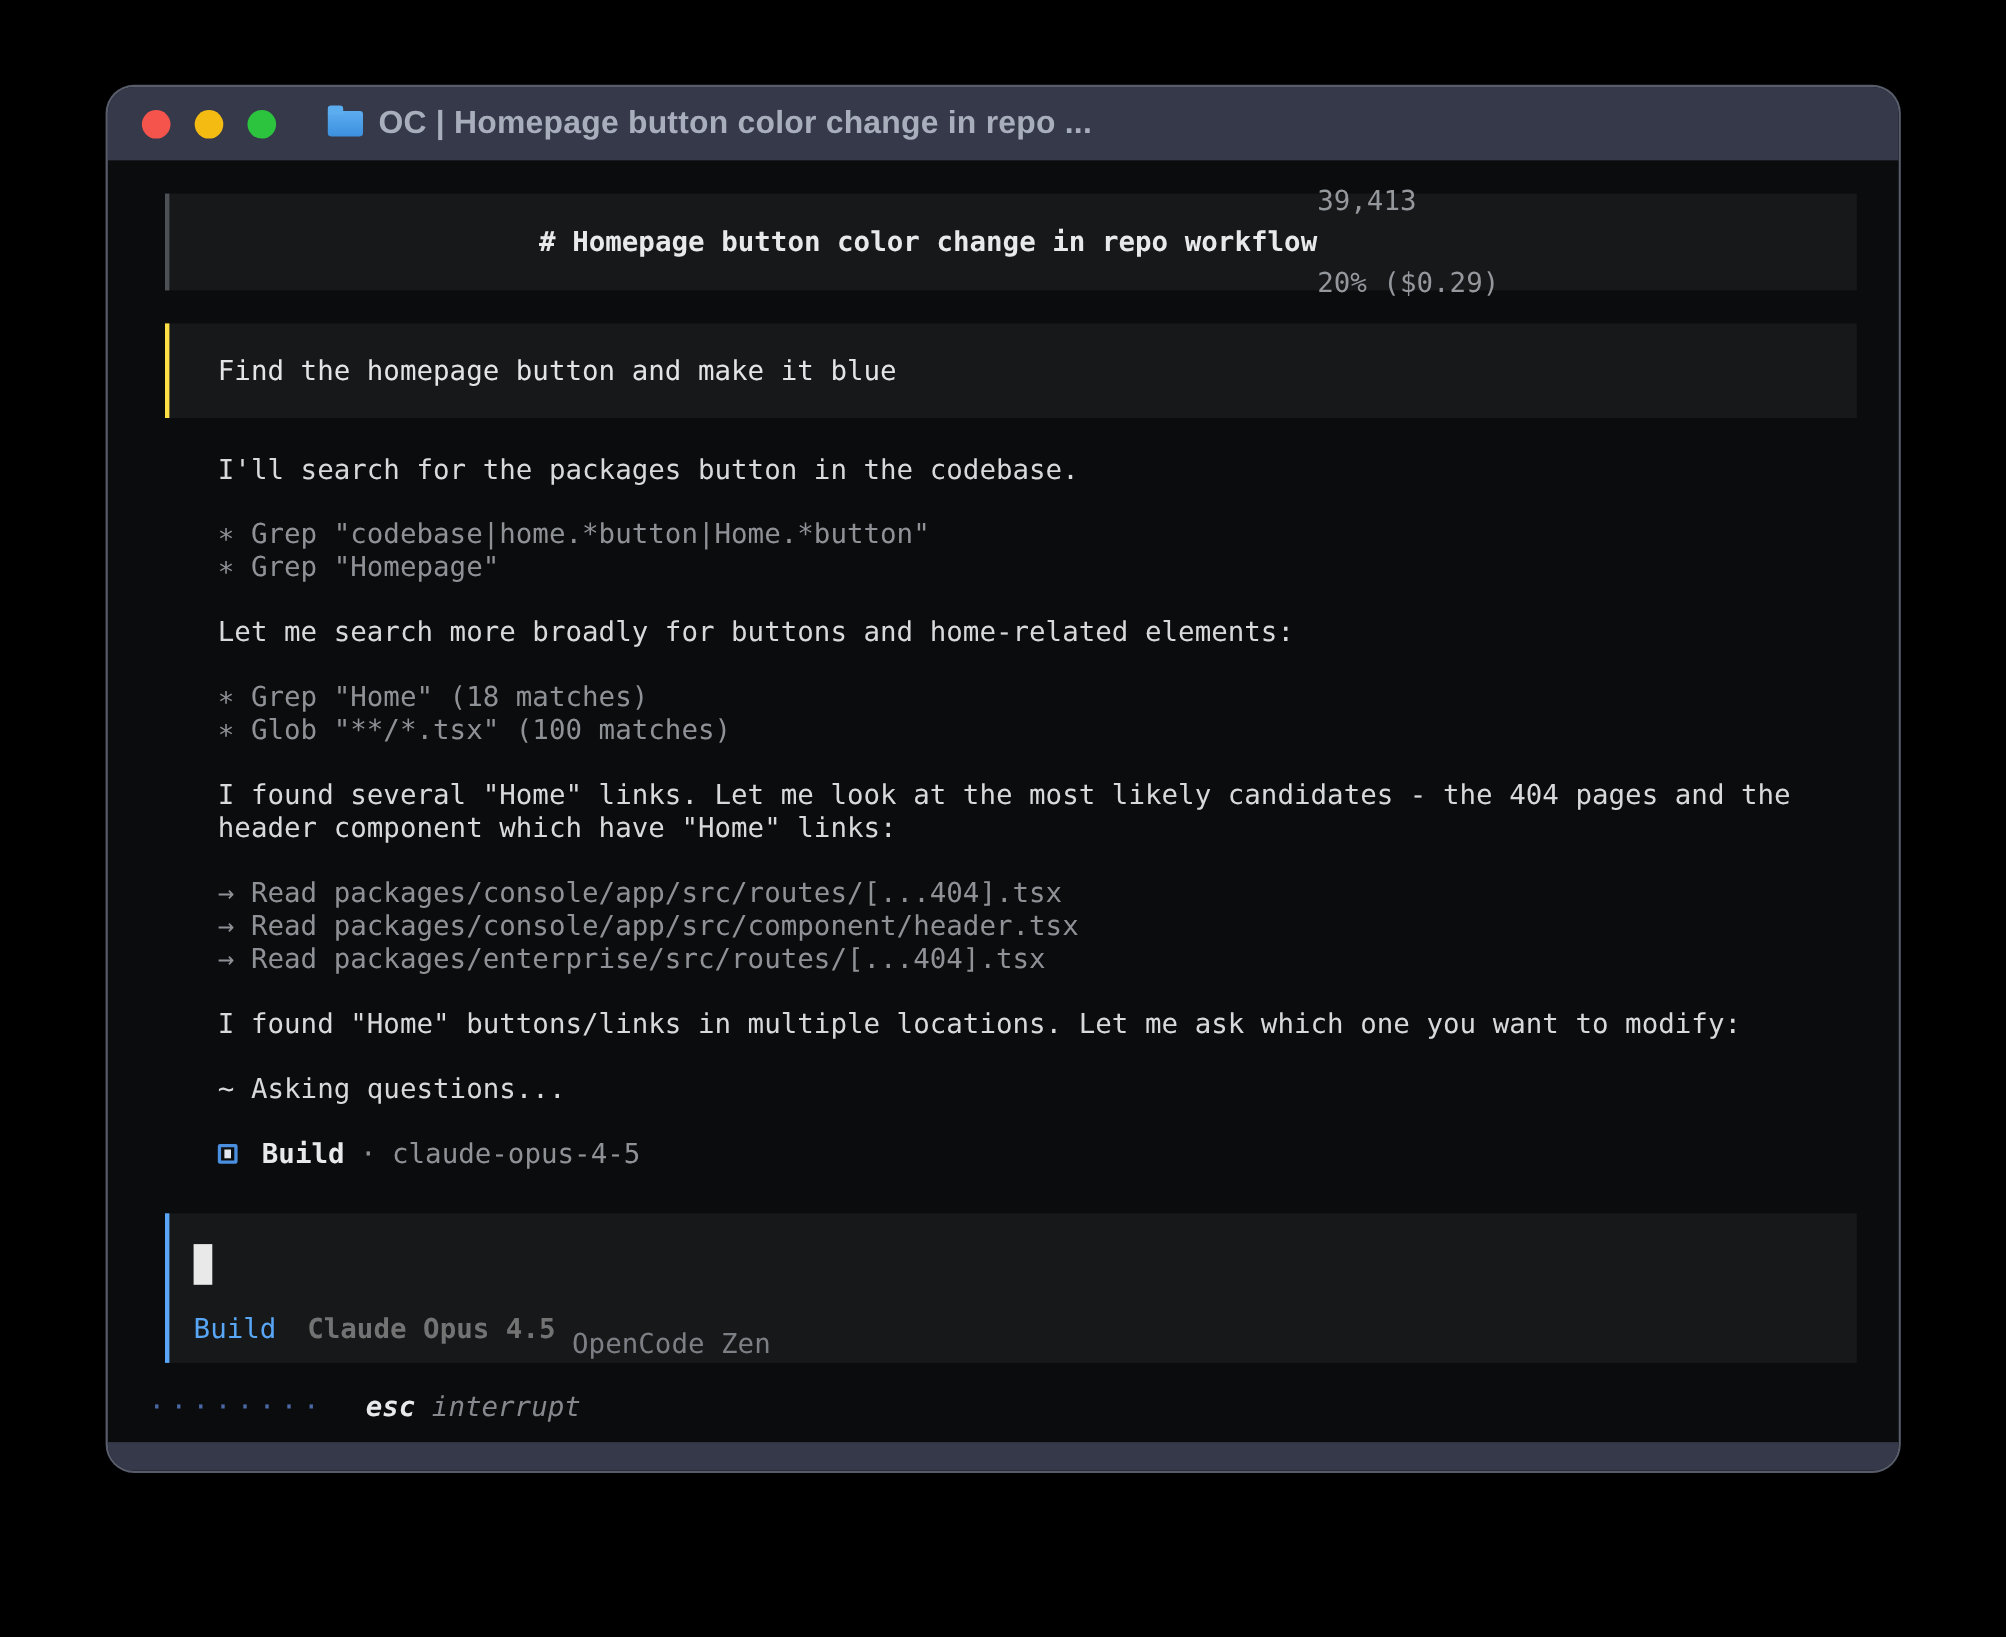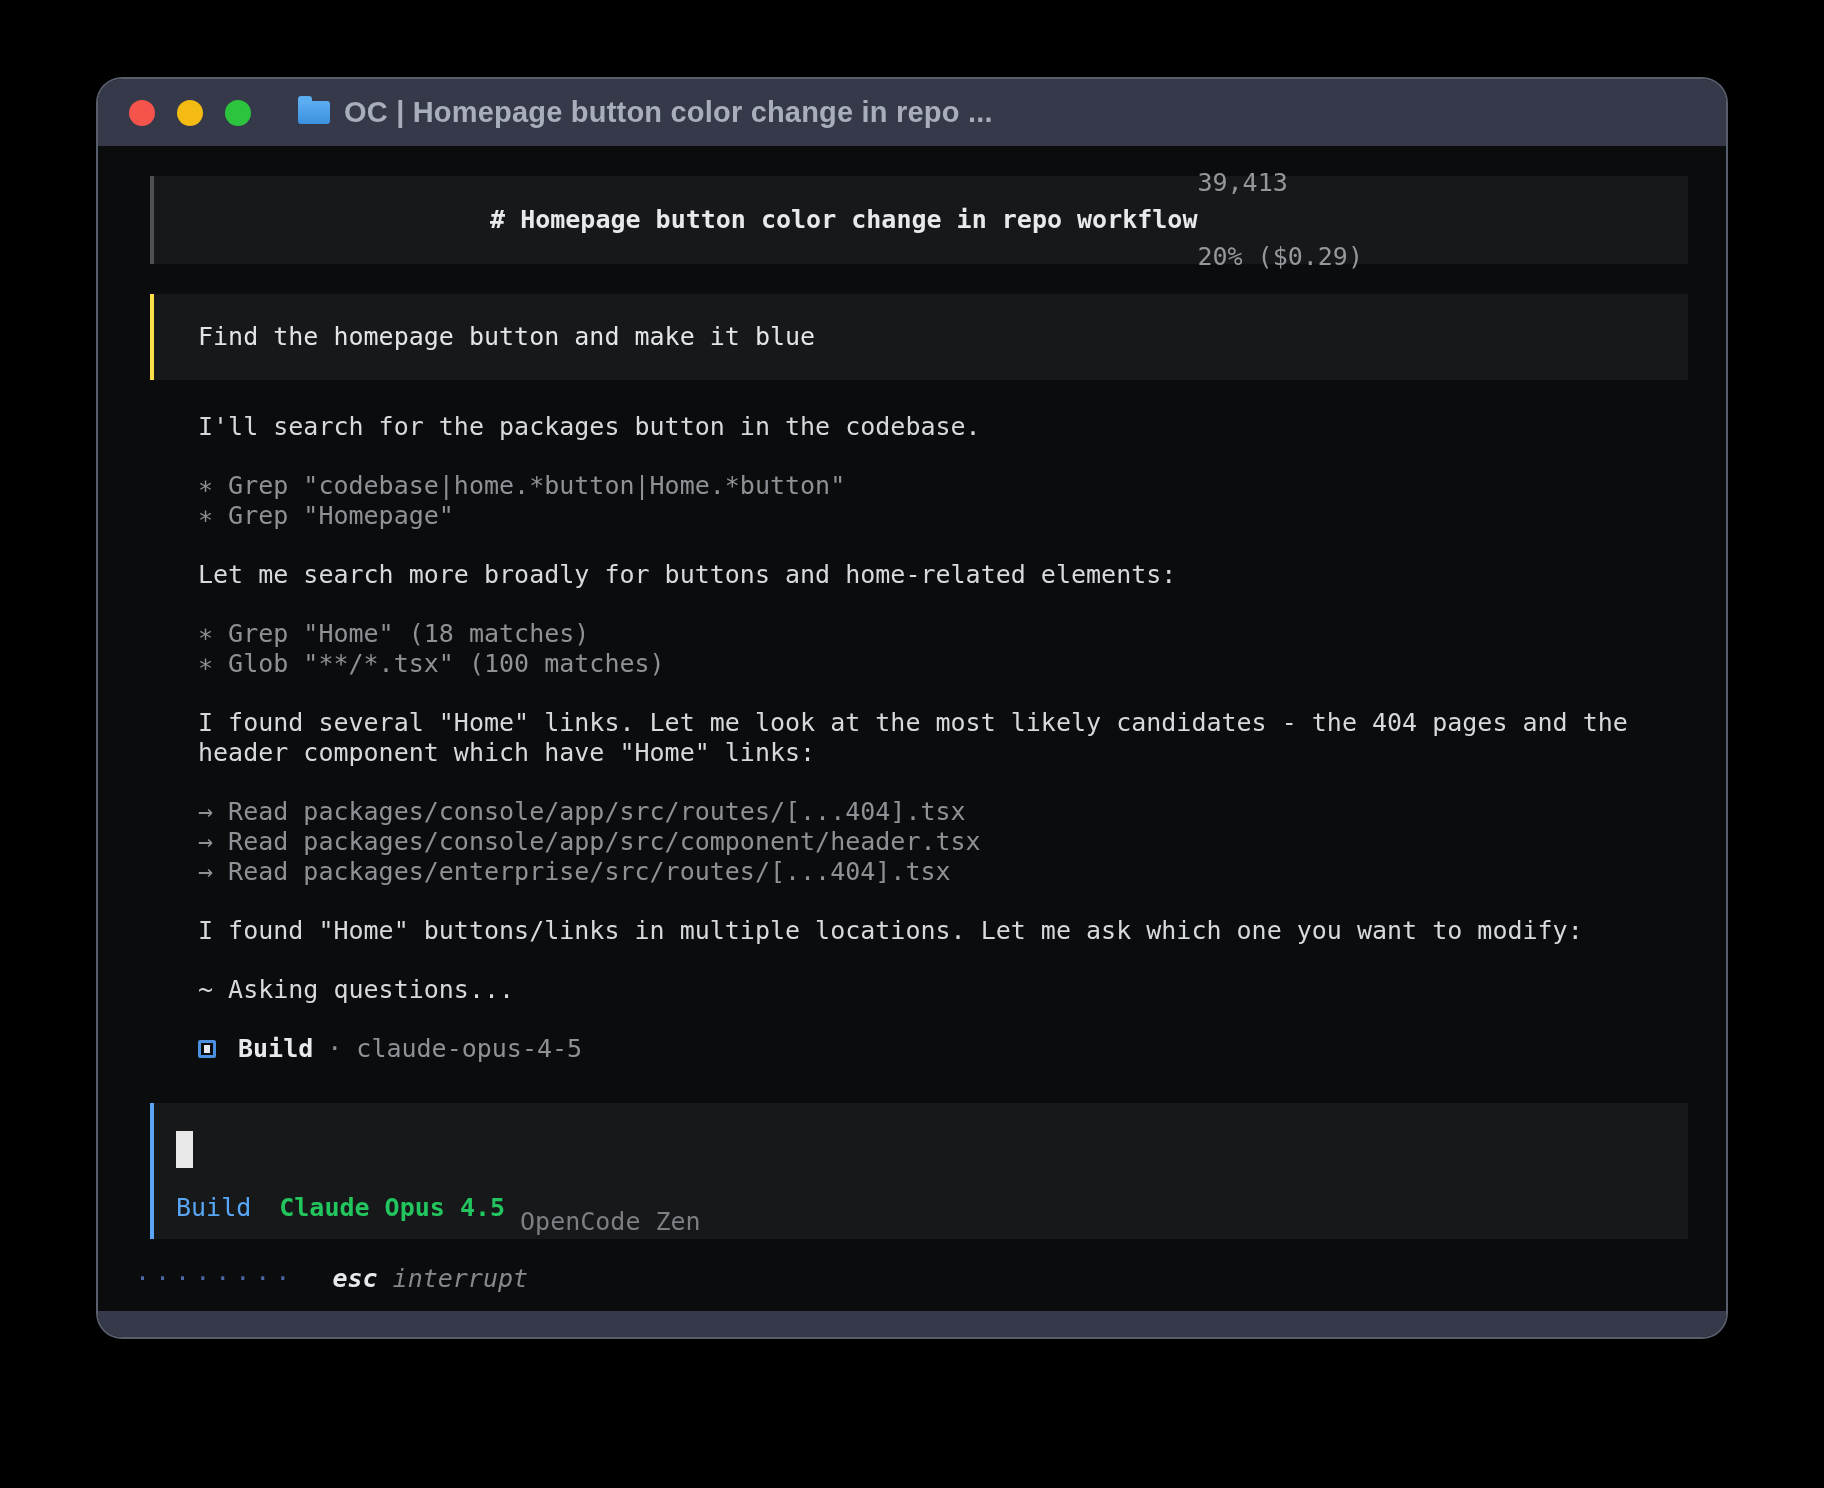"Claude Opus 4.5" .meta-model { color: #22c55e -> #737373 }
